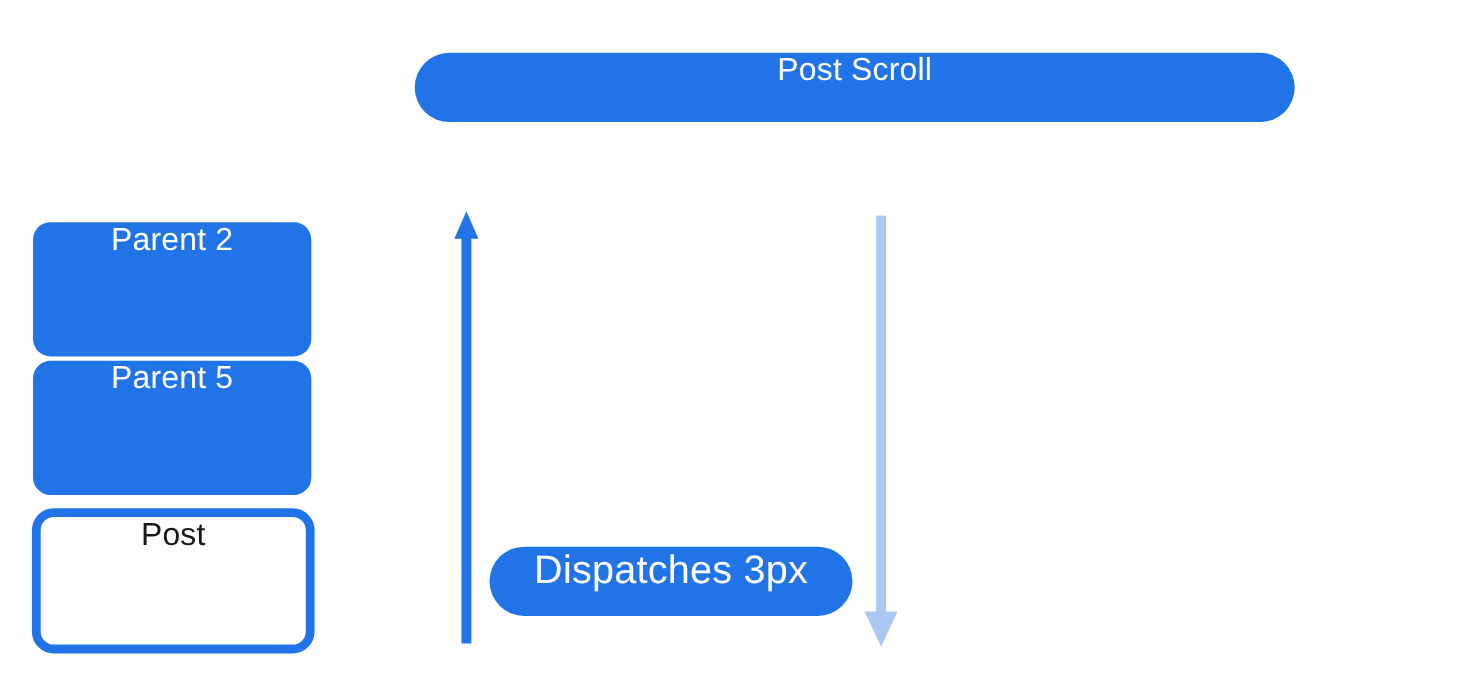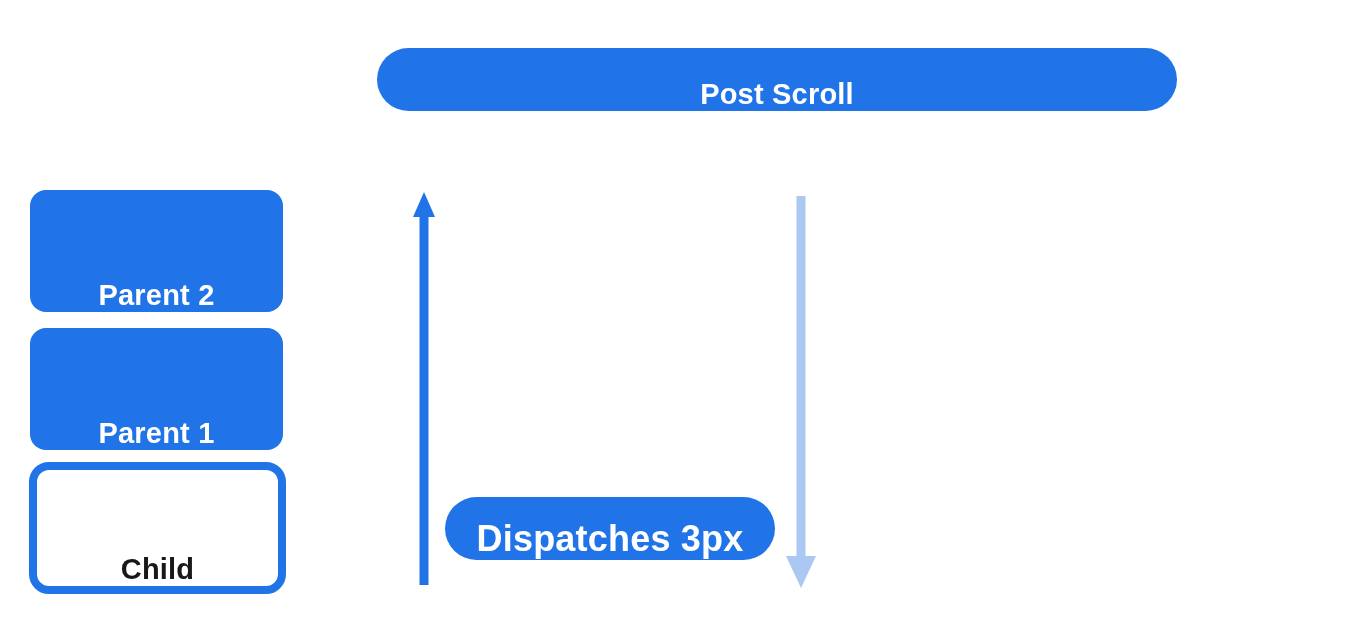"Post Scroll" .pill, .box { align-items: flex-end -> flex-start; font-weight: bold -> normal }
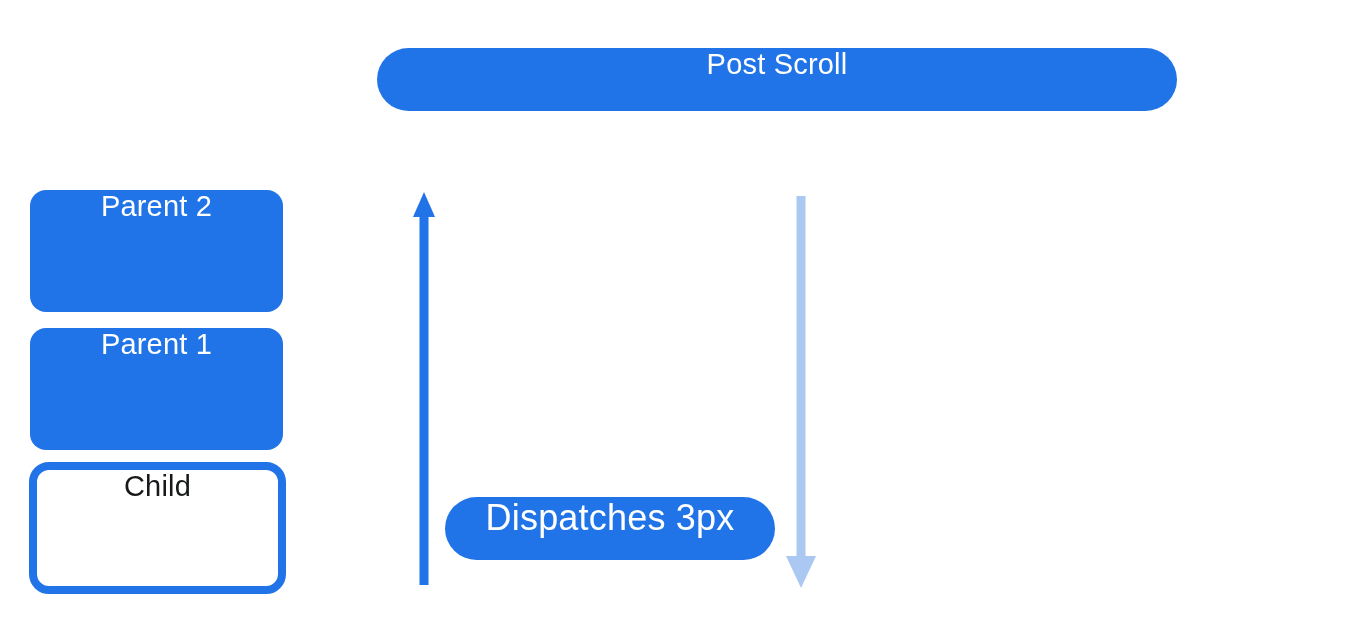"Parent 2" .parent-2 { top: 190px -> 202px }
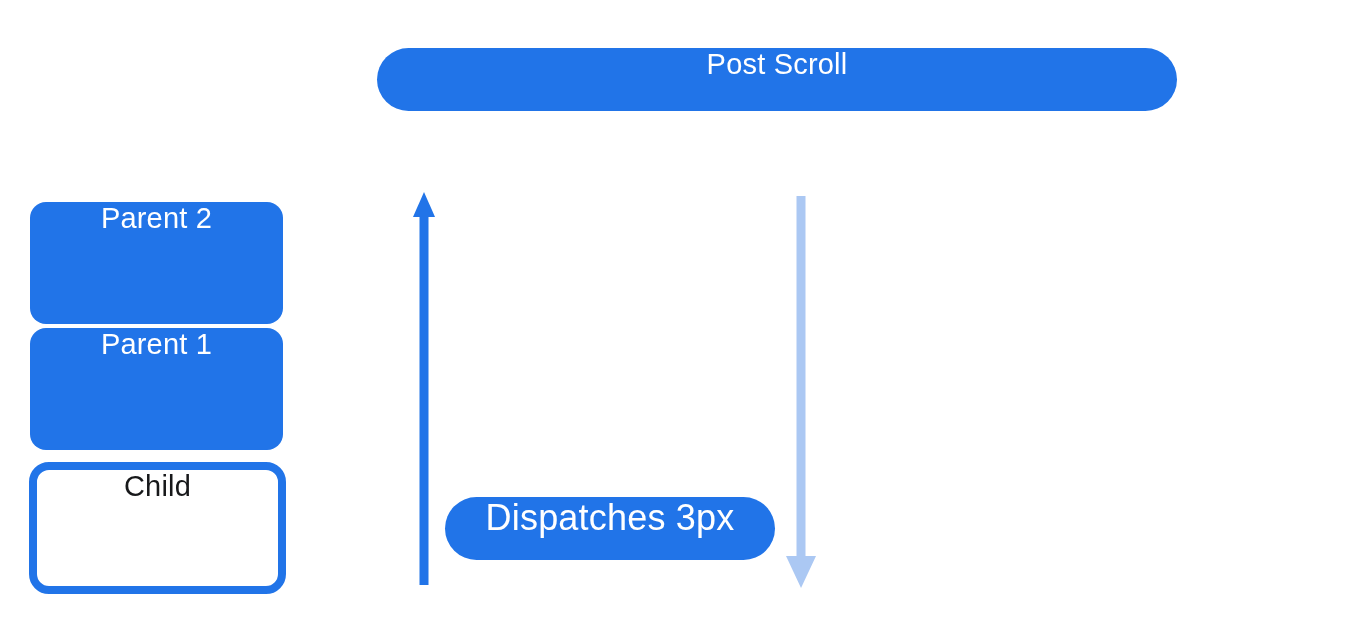"Parent 1" span { text: 1 -> 5 }
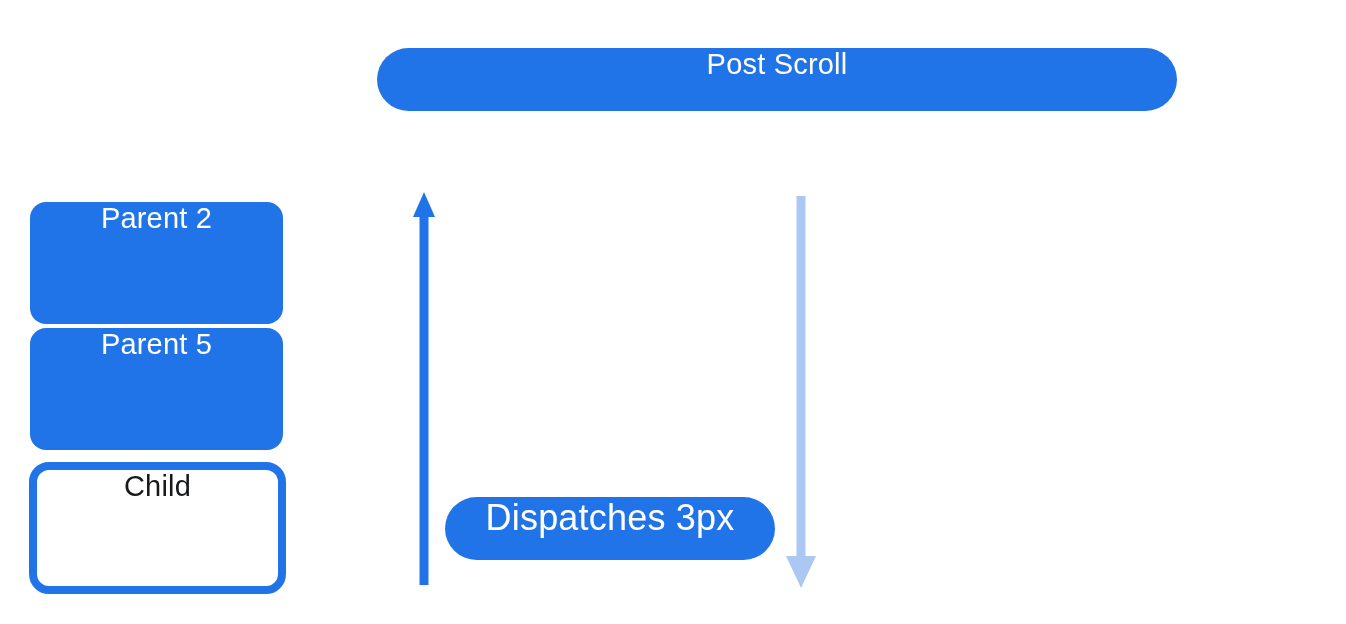"Child" span { text: Child -> Post }
